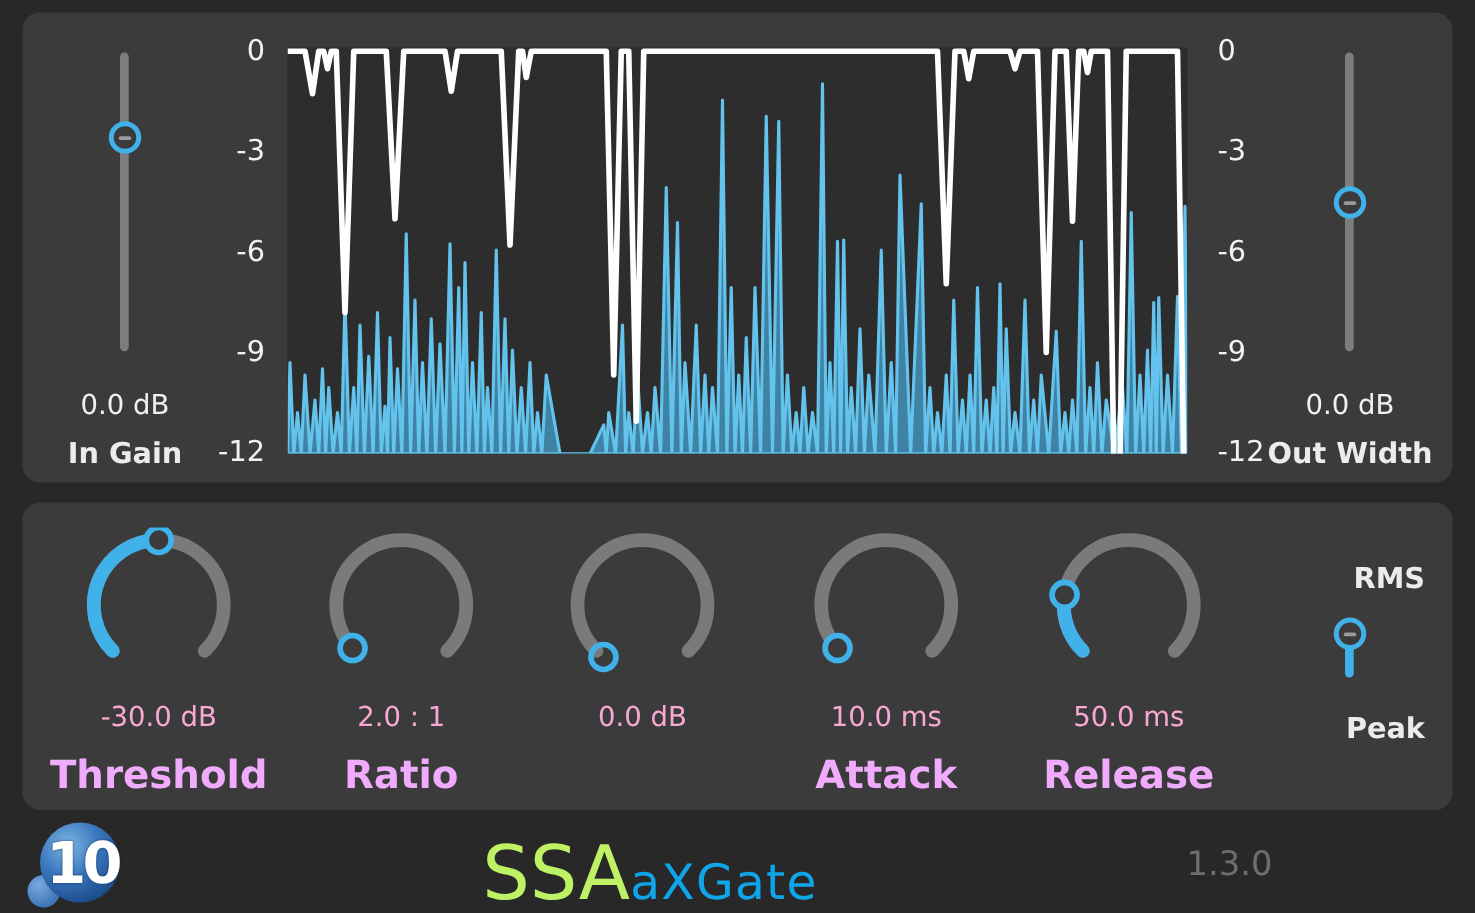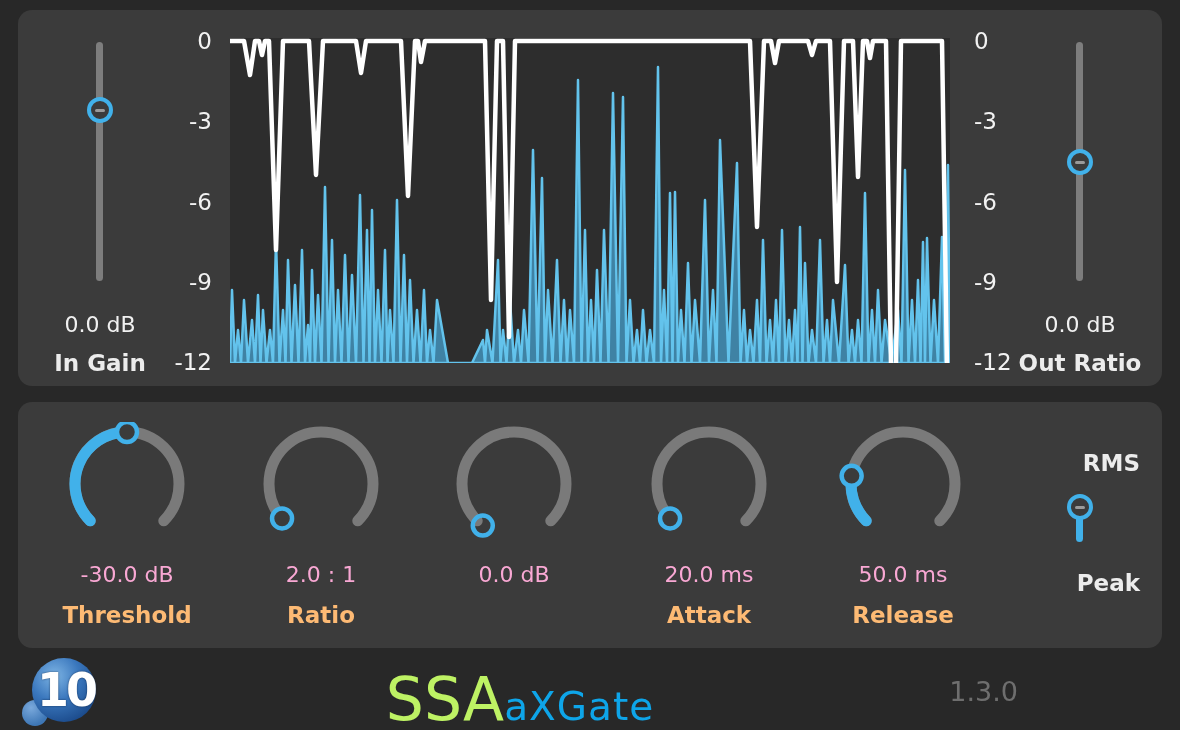"Out Ratio" div.param-label { text: Ratio -> Width }
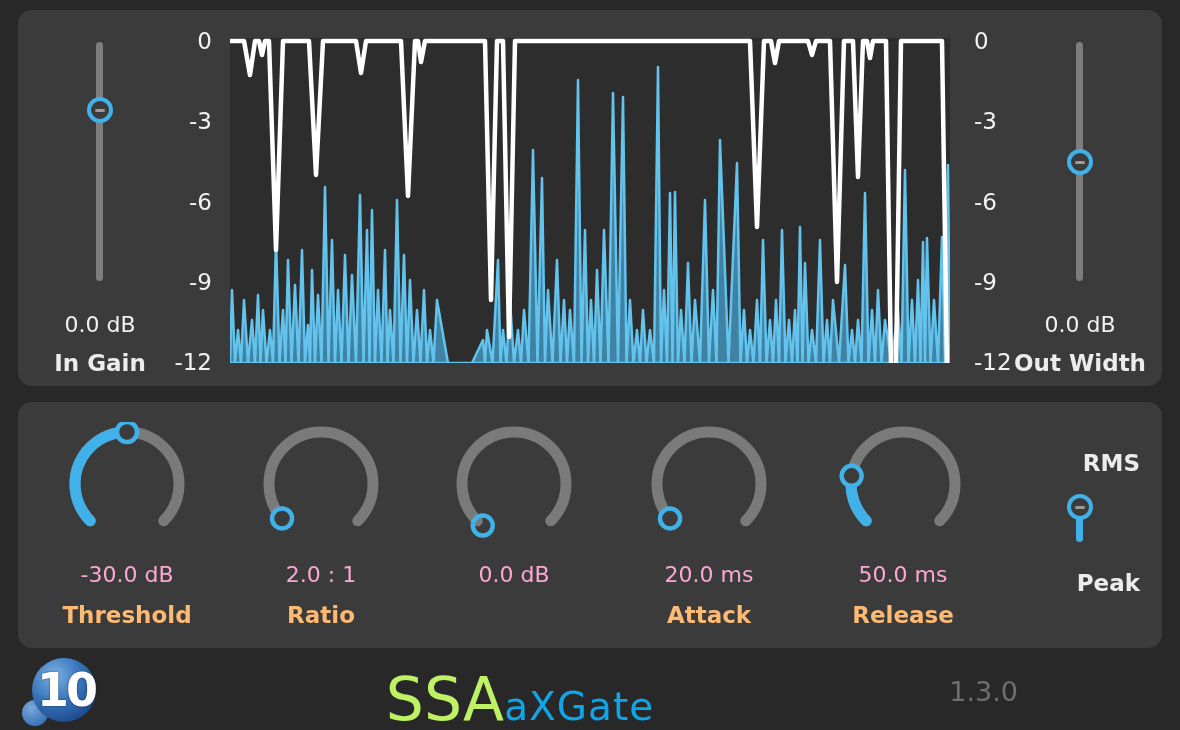"20.0 ms" div.knob-value { text: 20.0 -> 10.0 }
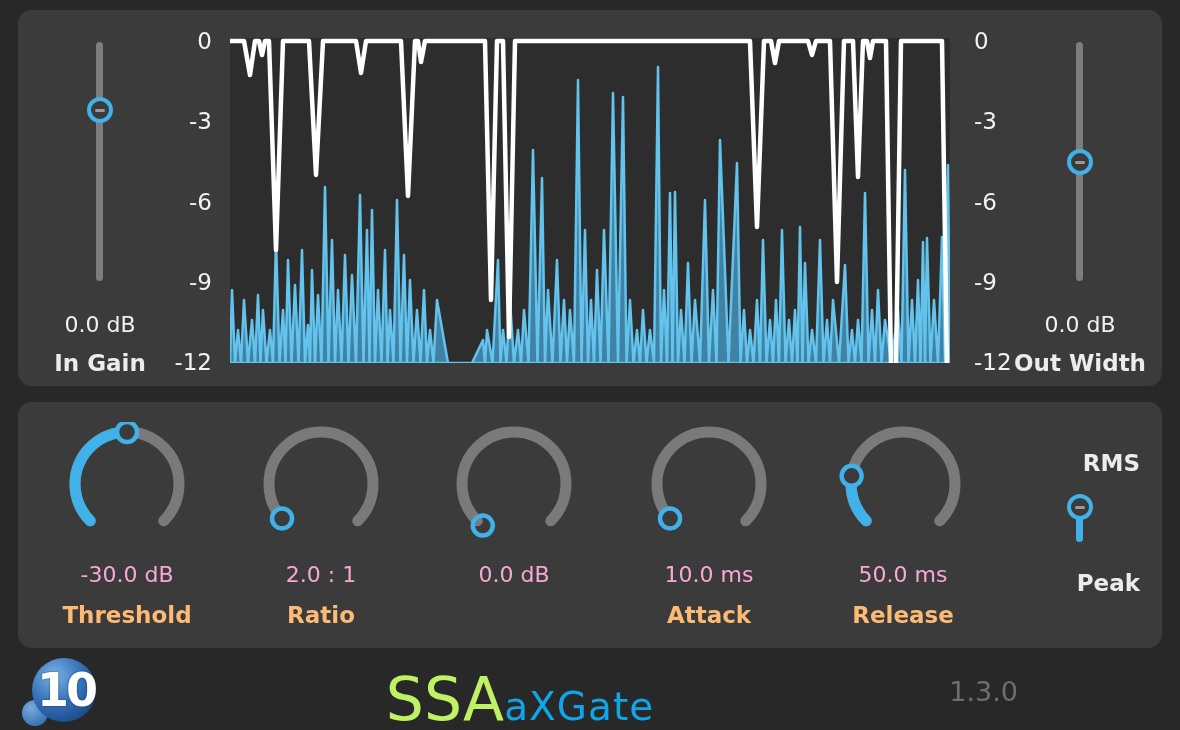"Threshold" .knob-label { color: #fdba74 -> #f0abfc; font-size: 23px -> 31px }
